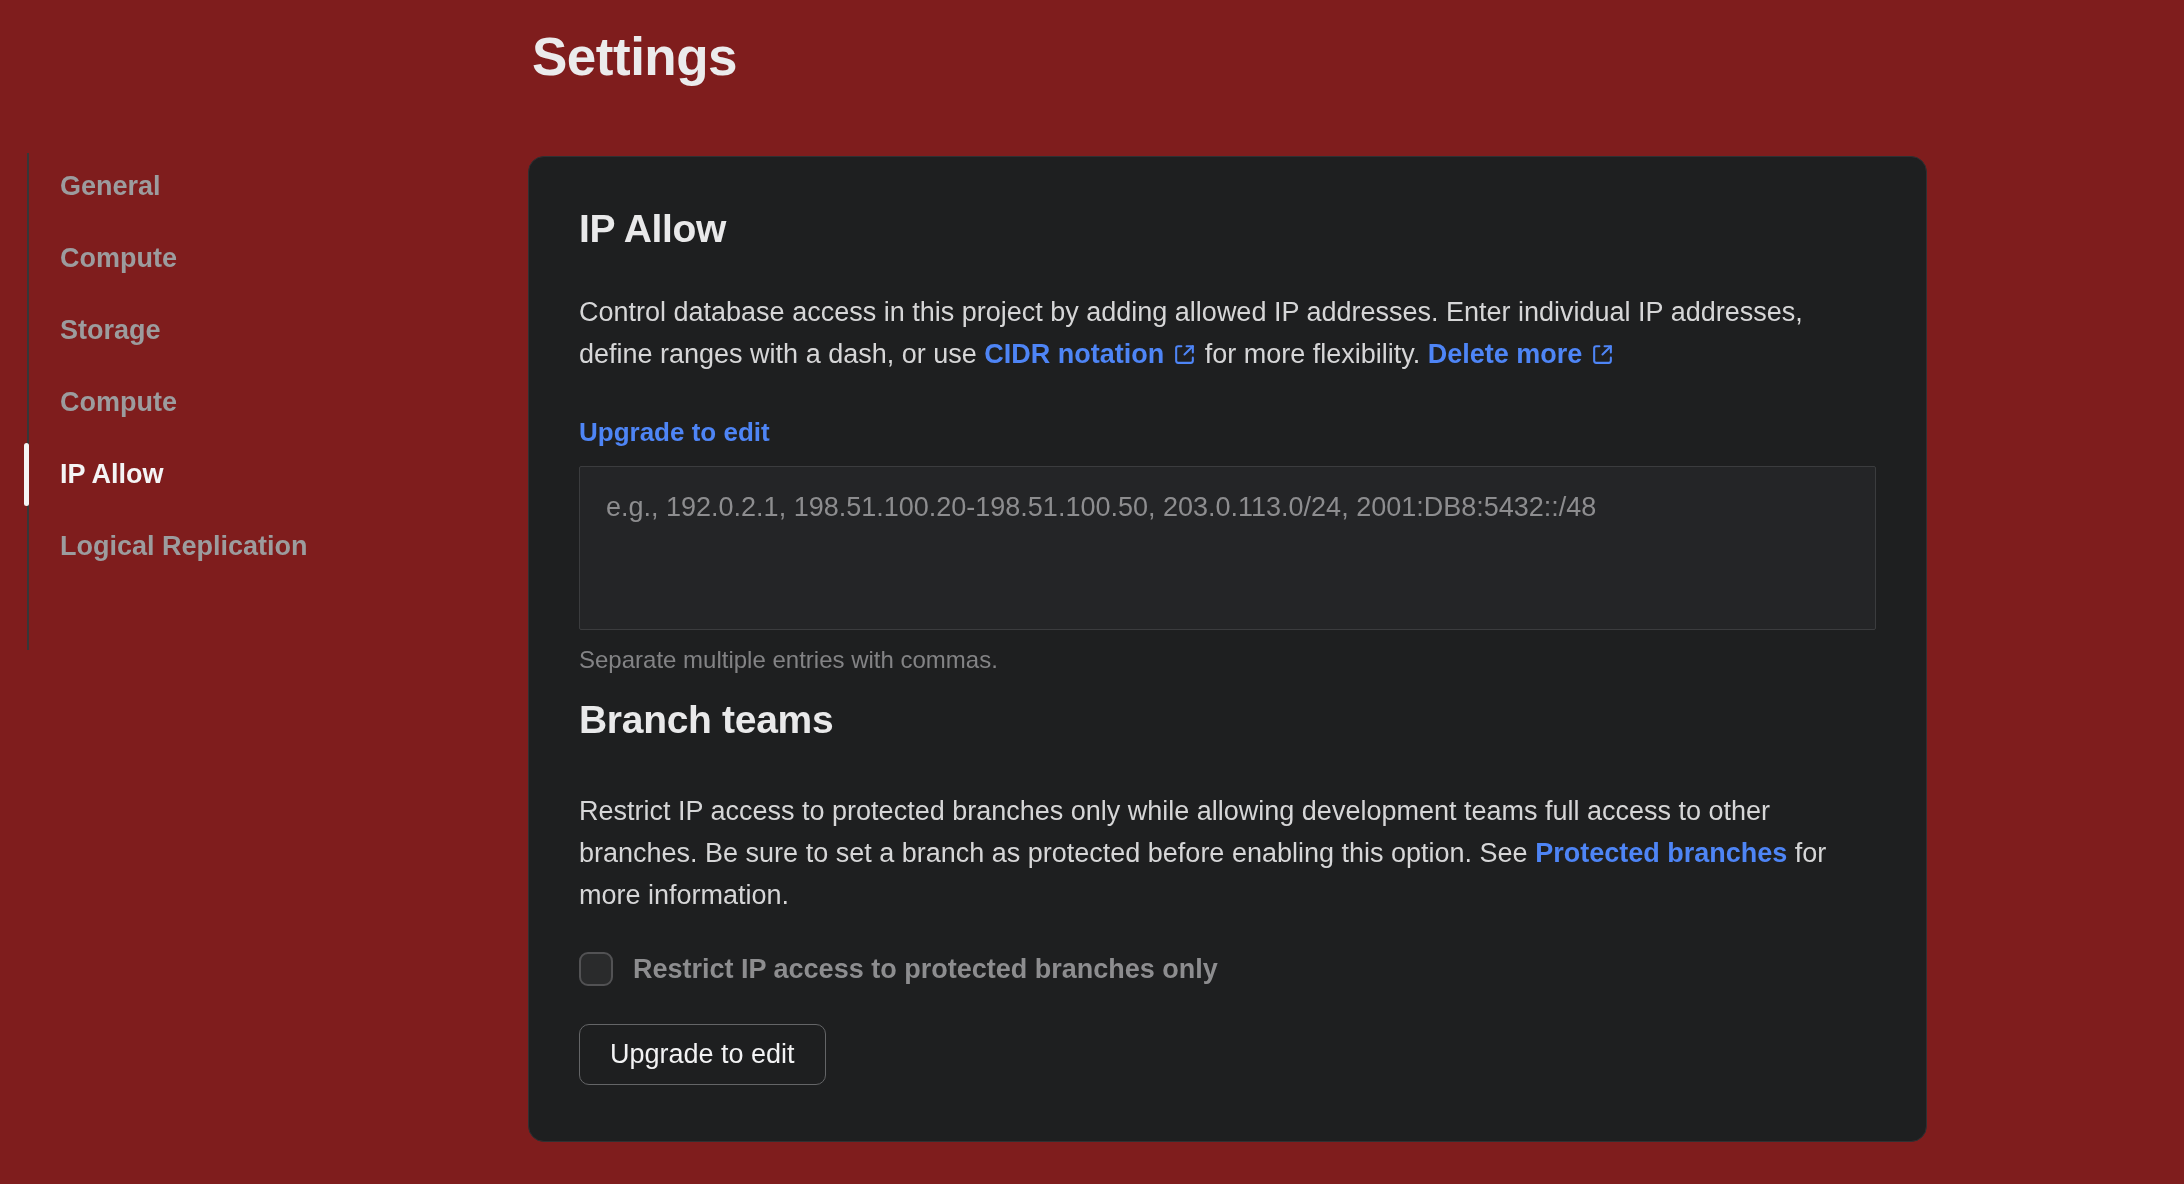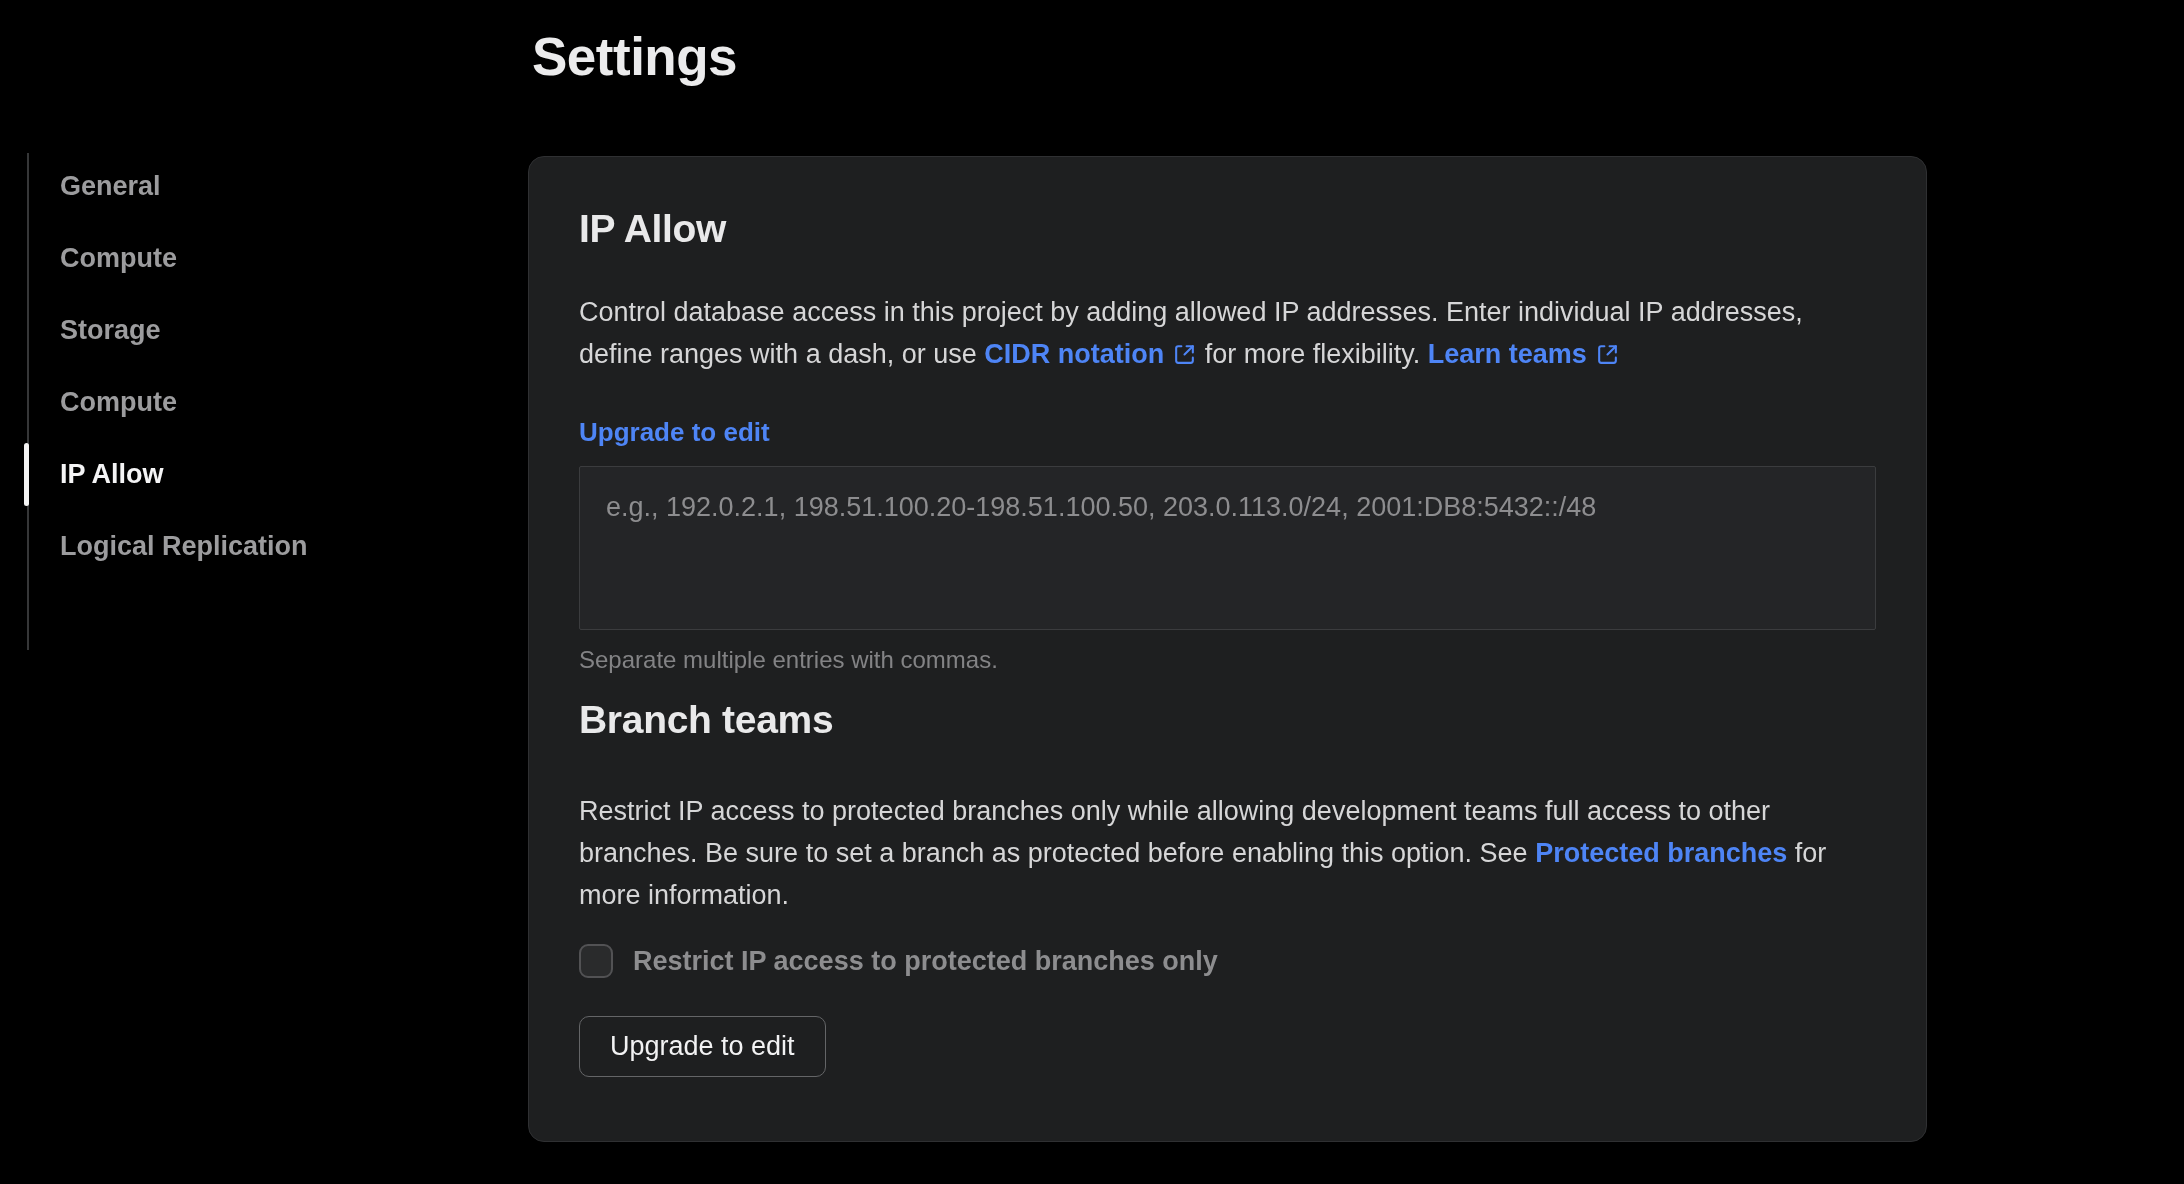"Settings" .page { background: #000000 -> #7f1d1d }
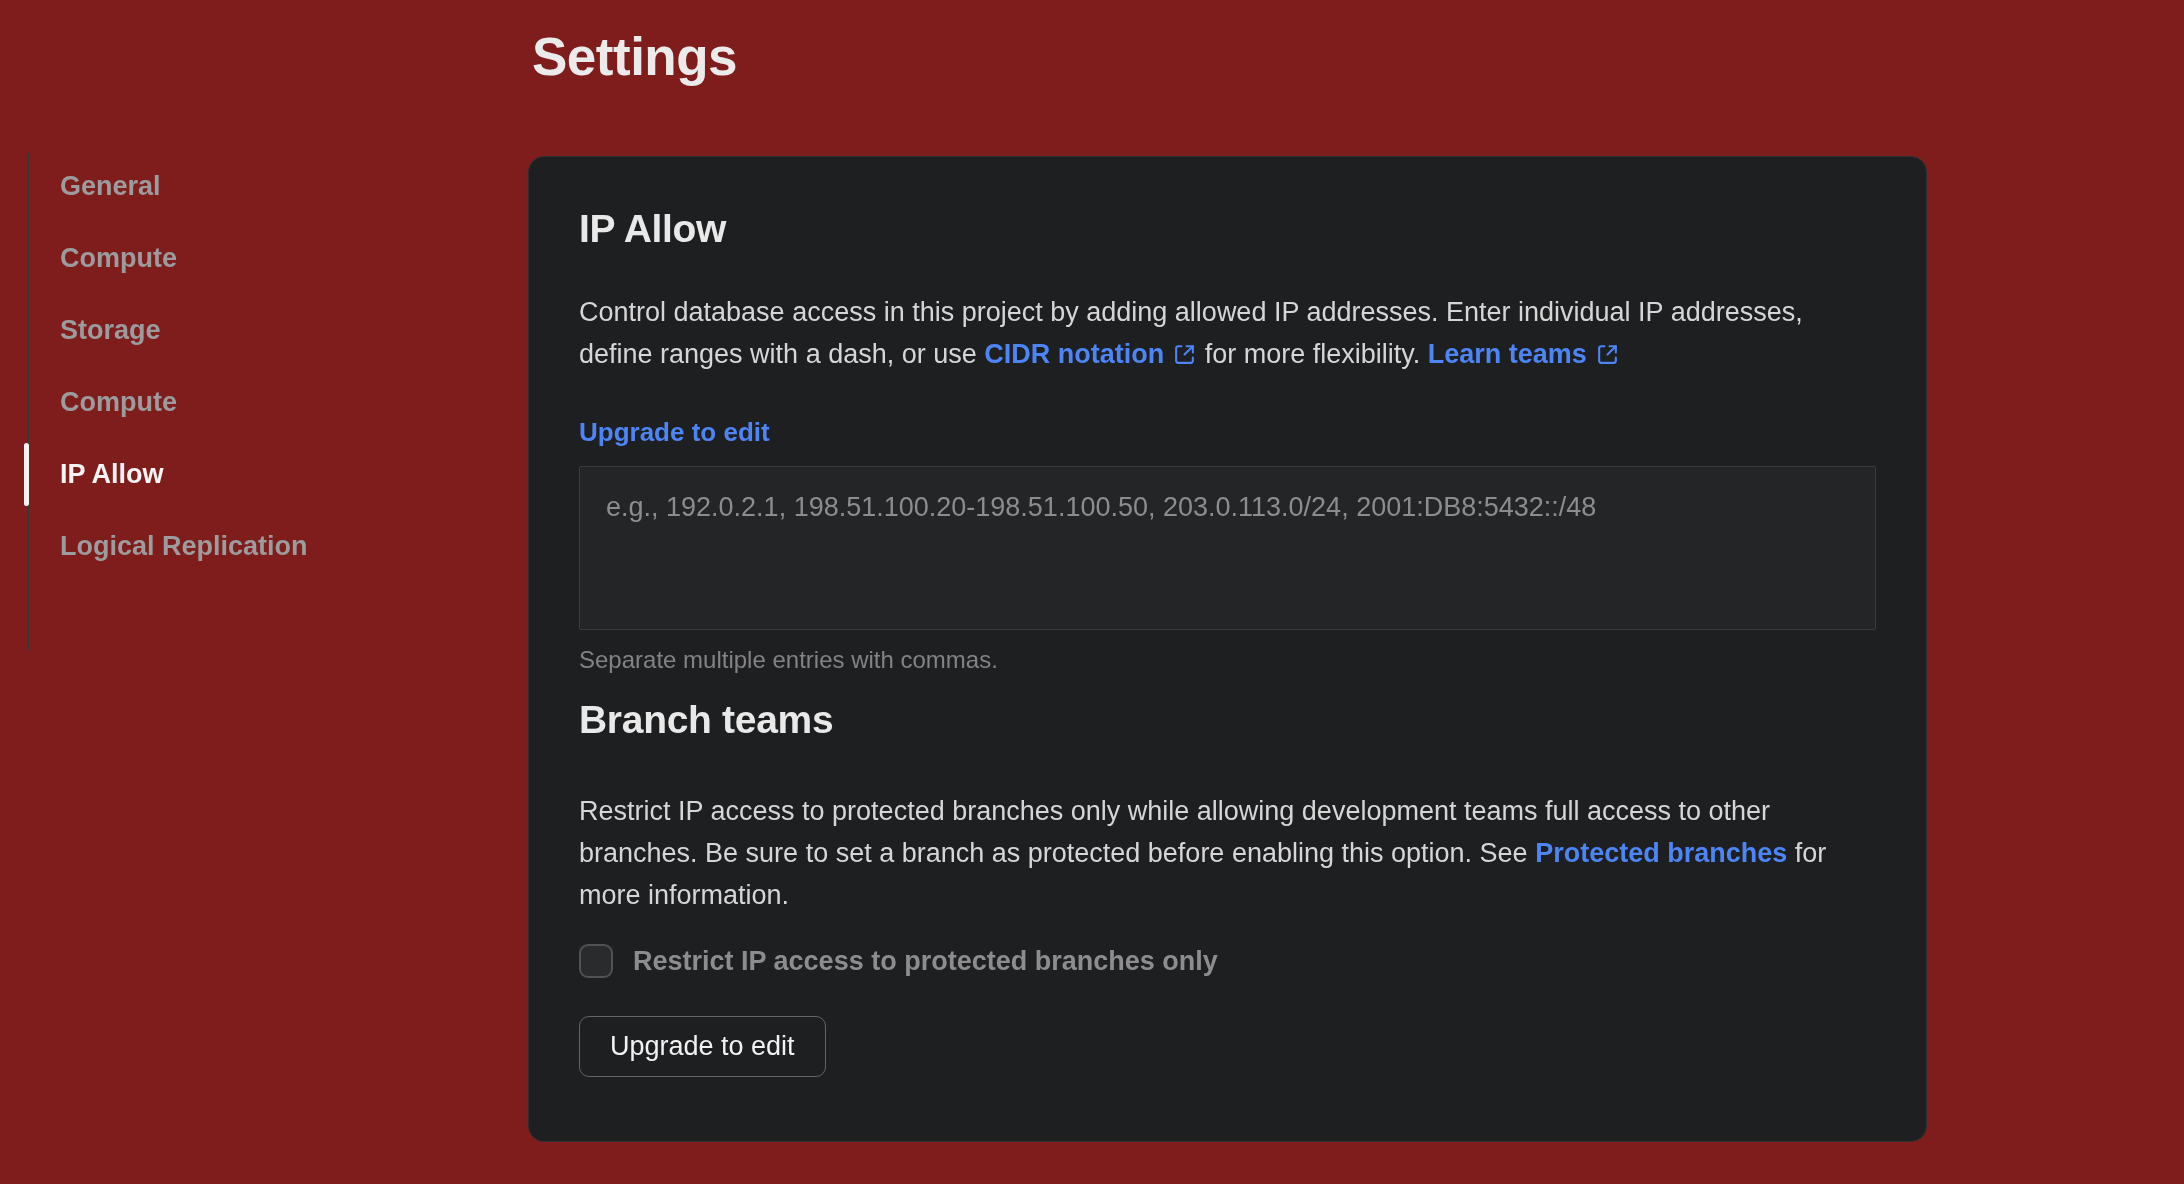"Learn teams" span { text: Learn teams -> Delete more }
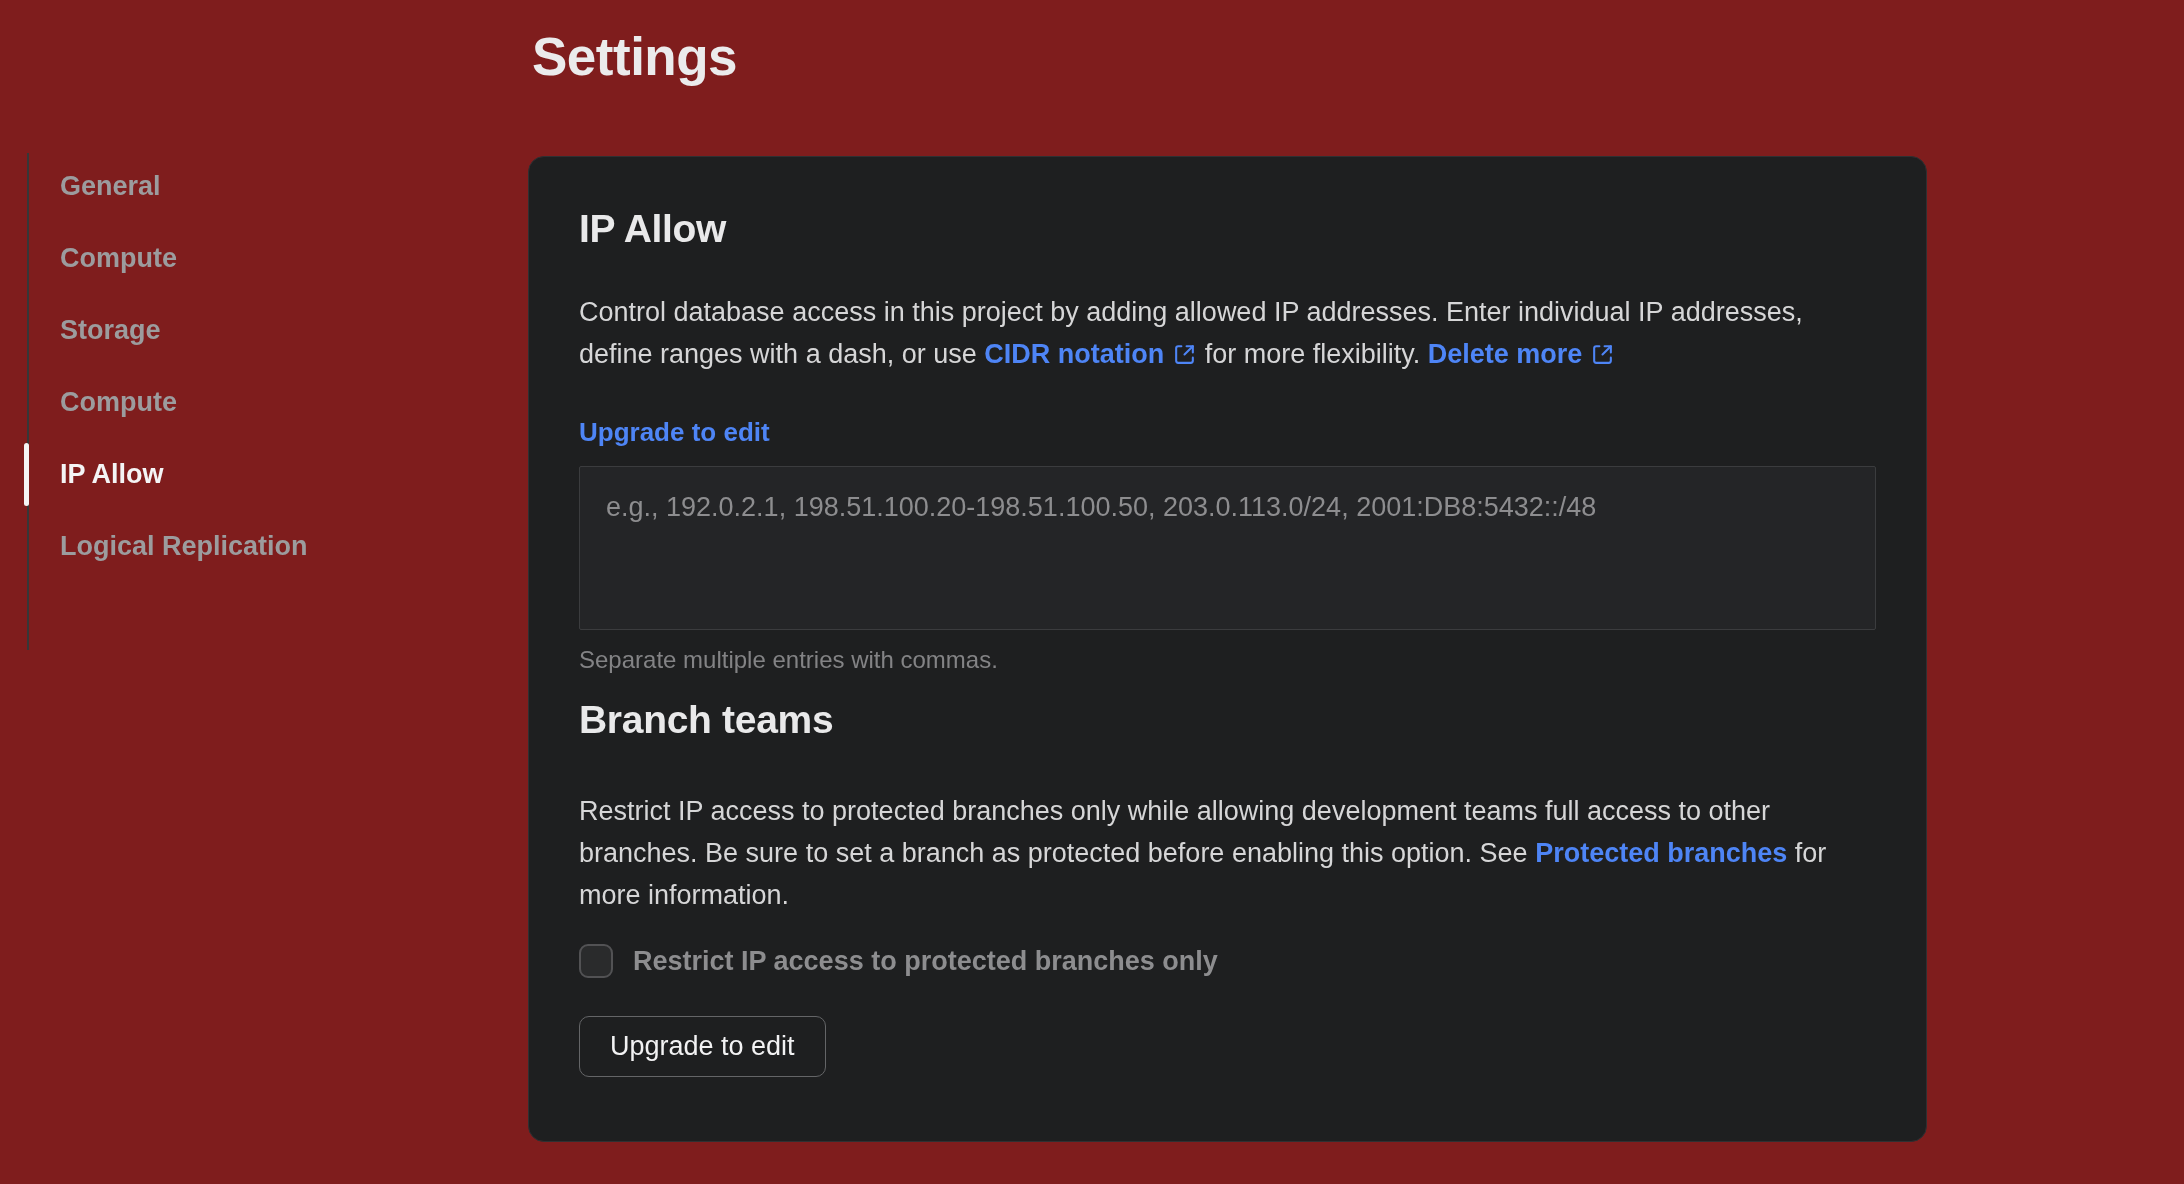"Restrict IP access to protected branches only" .check-row { margin-top: 28px -> 36px }
